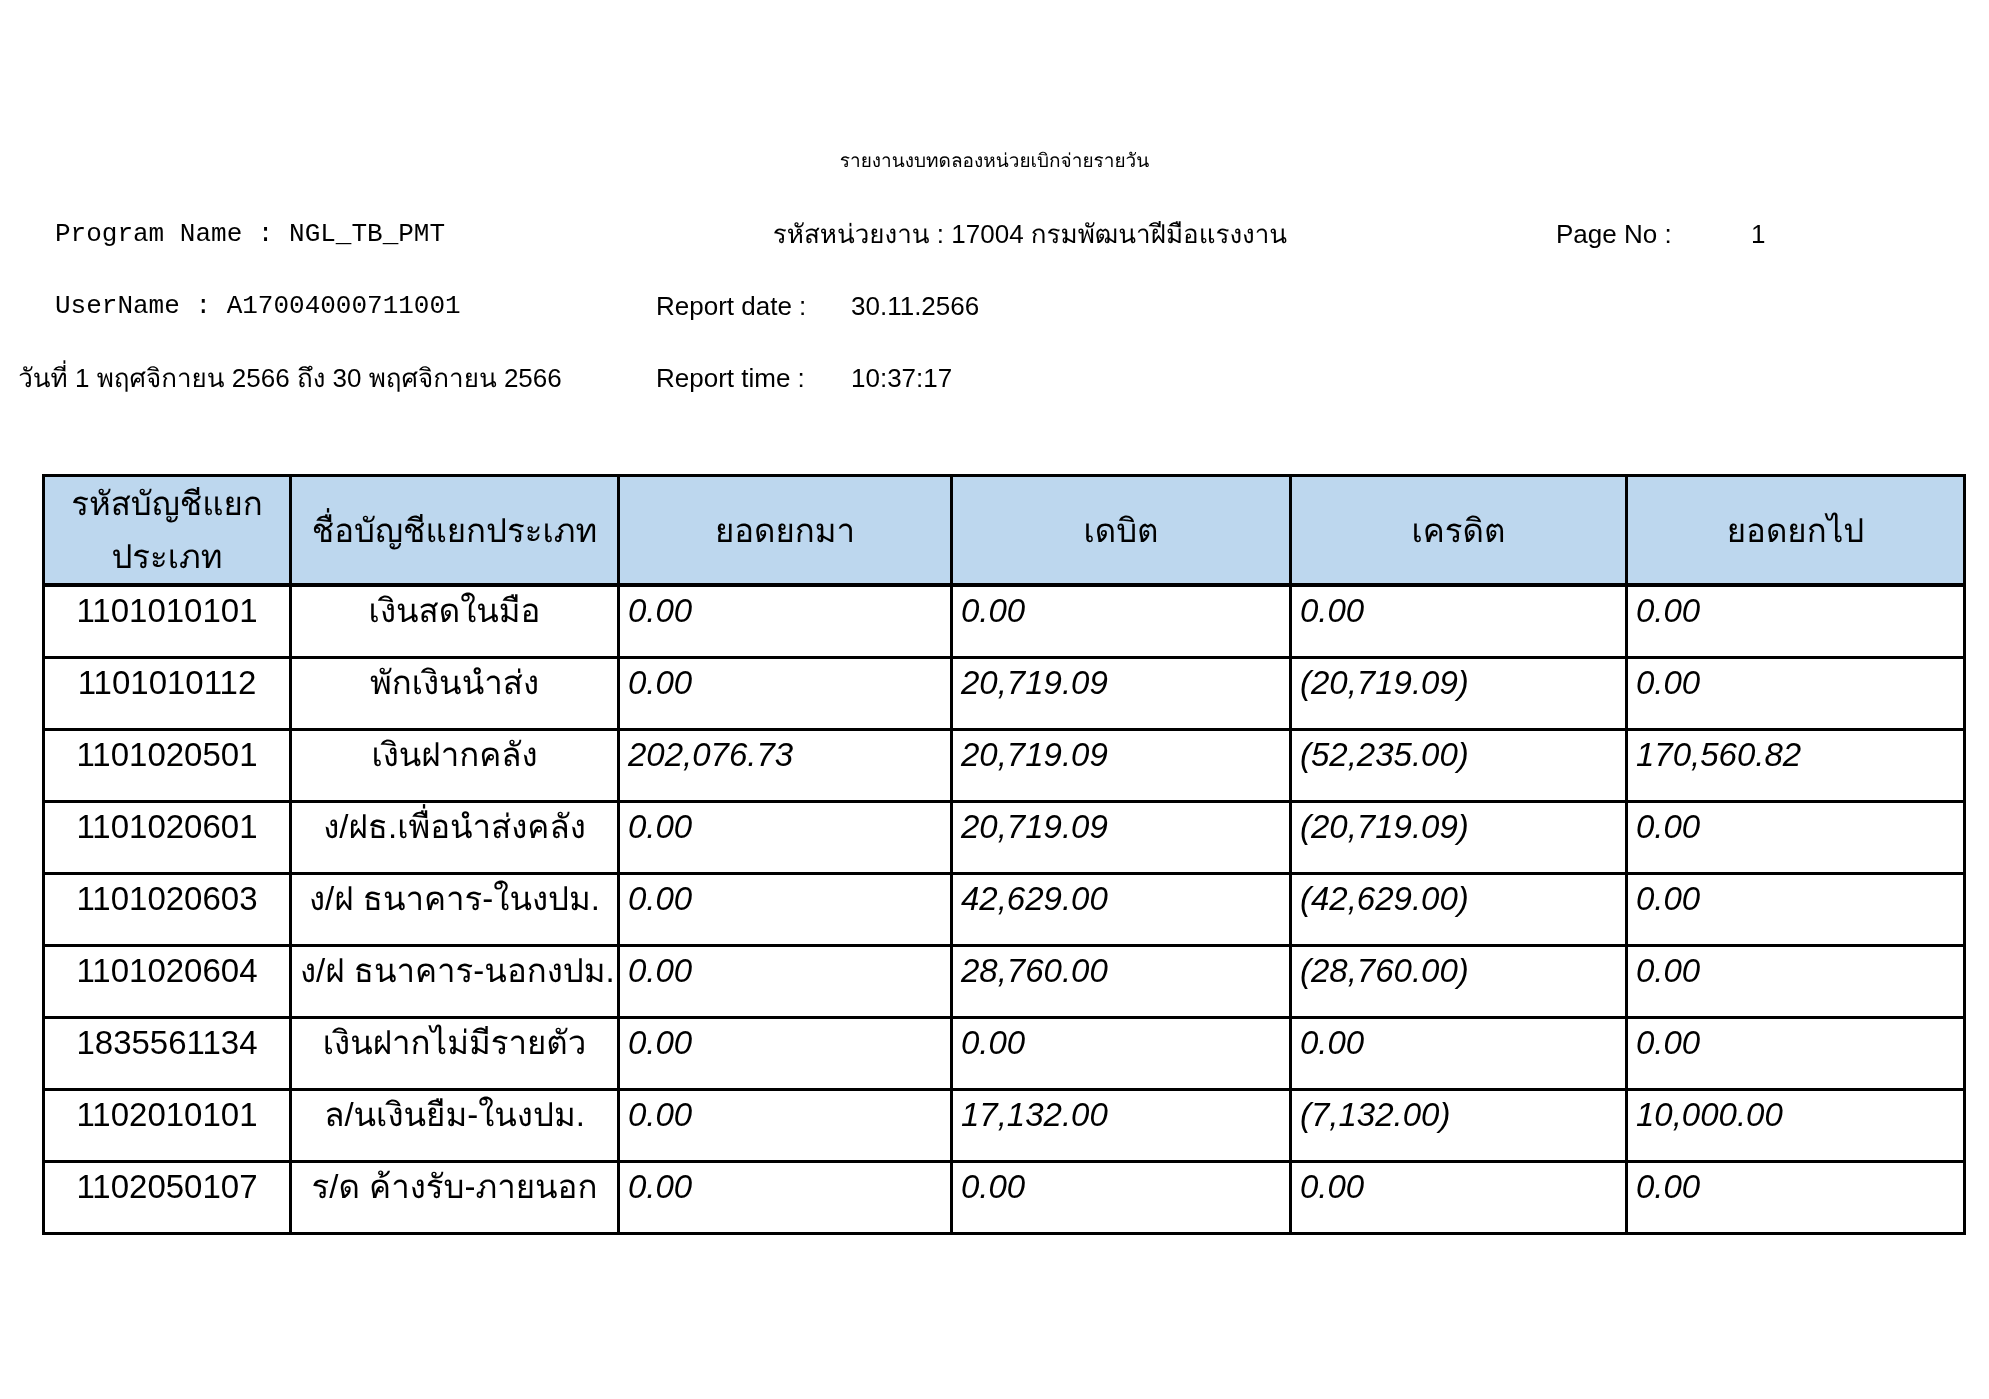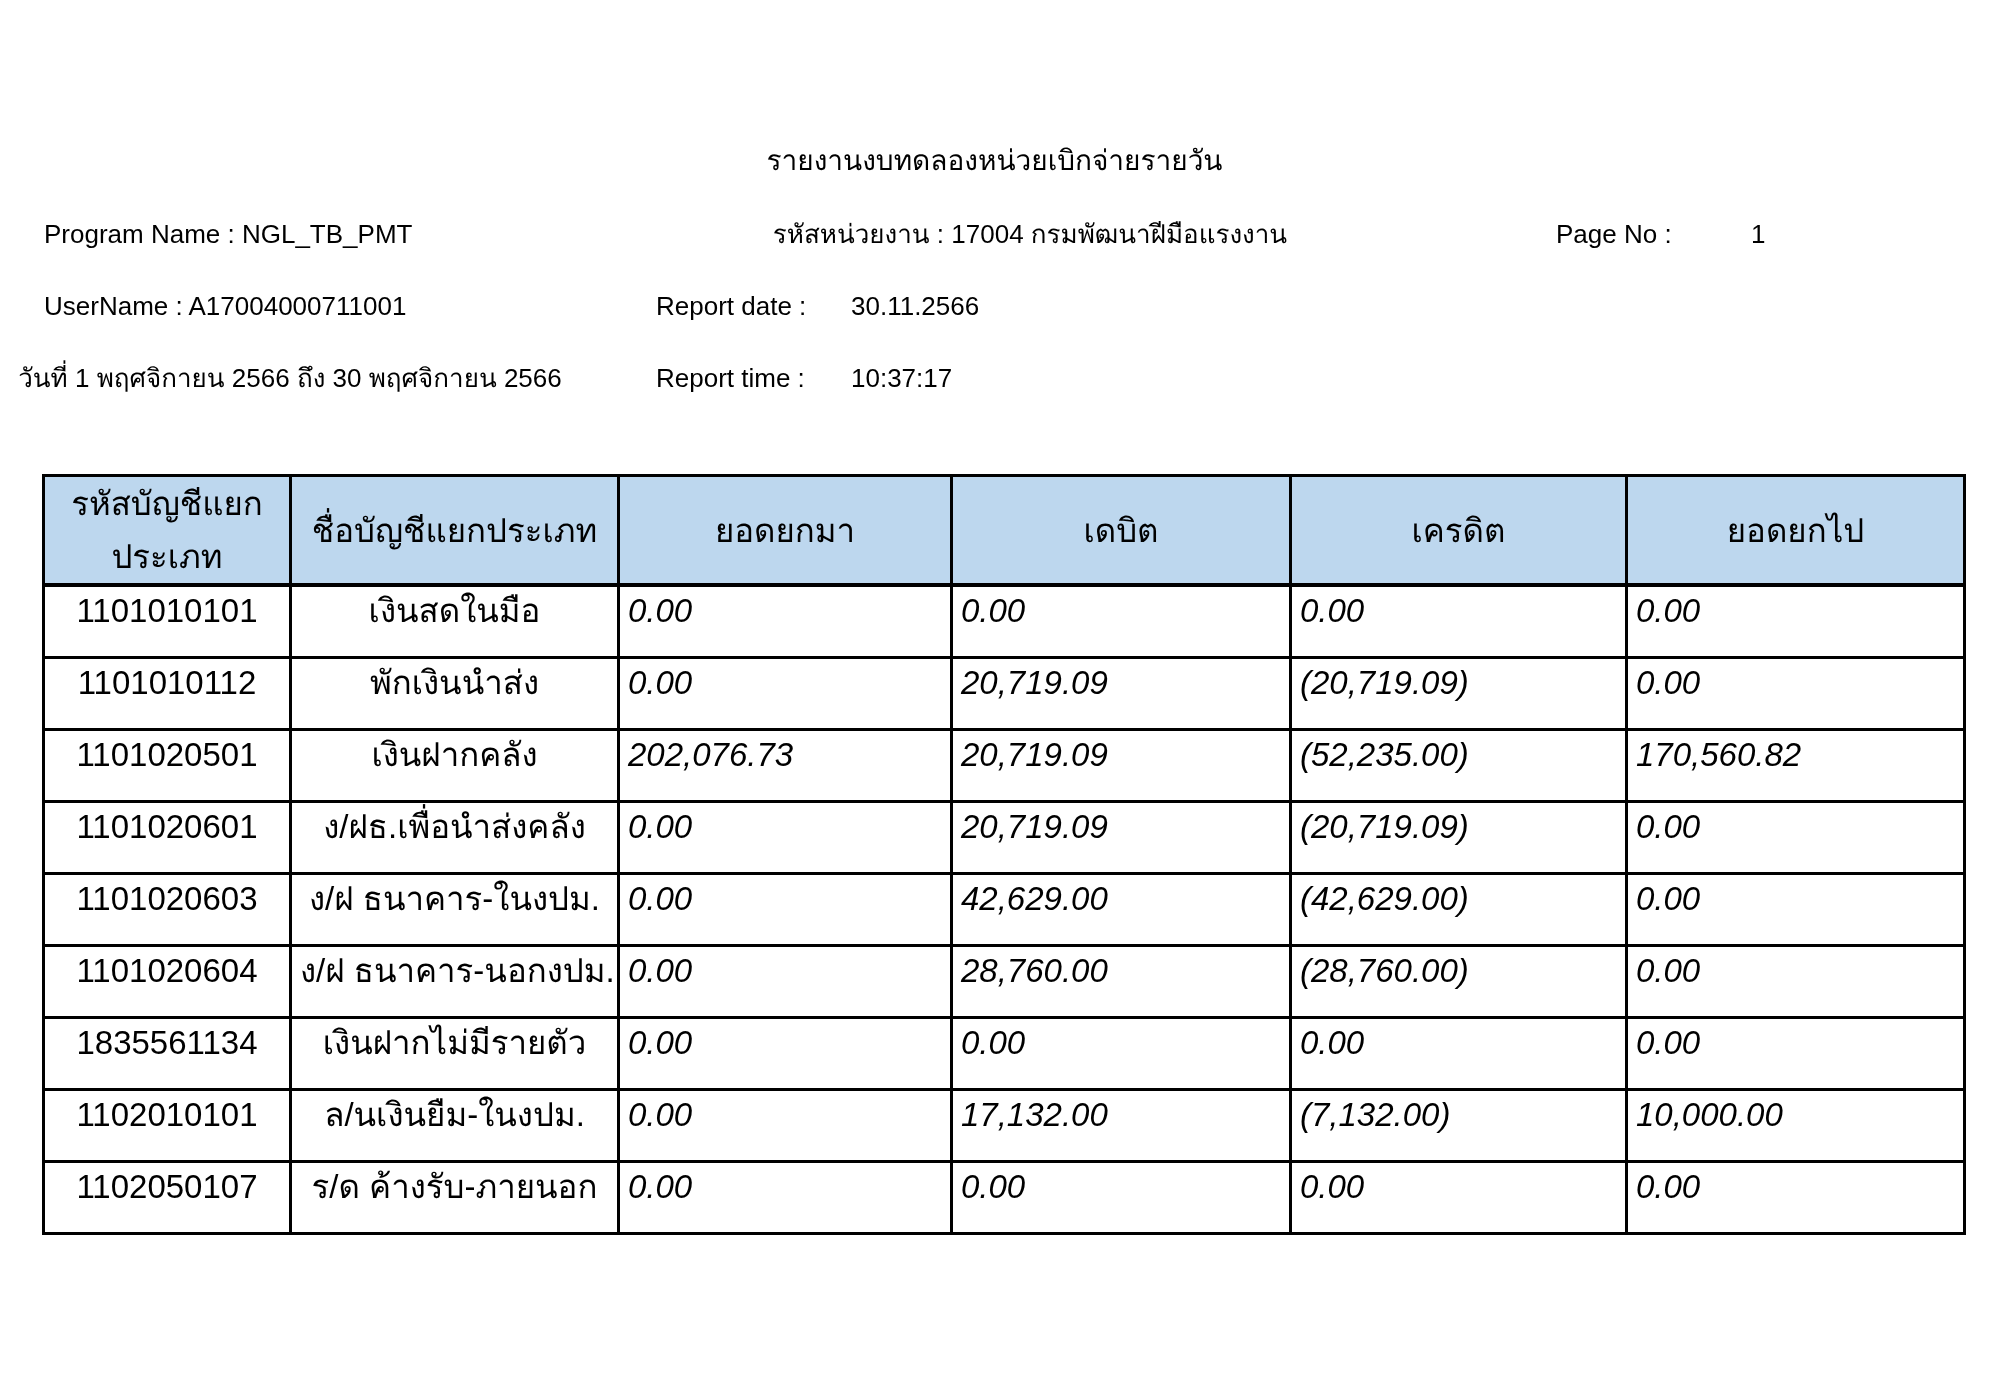"รายงานงบทดลองหน่วยเบิกจ่ายรายวัน" .report-title { font-size: 28px -> 19px }
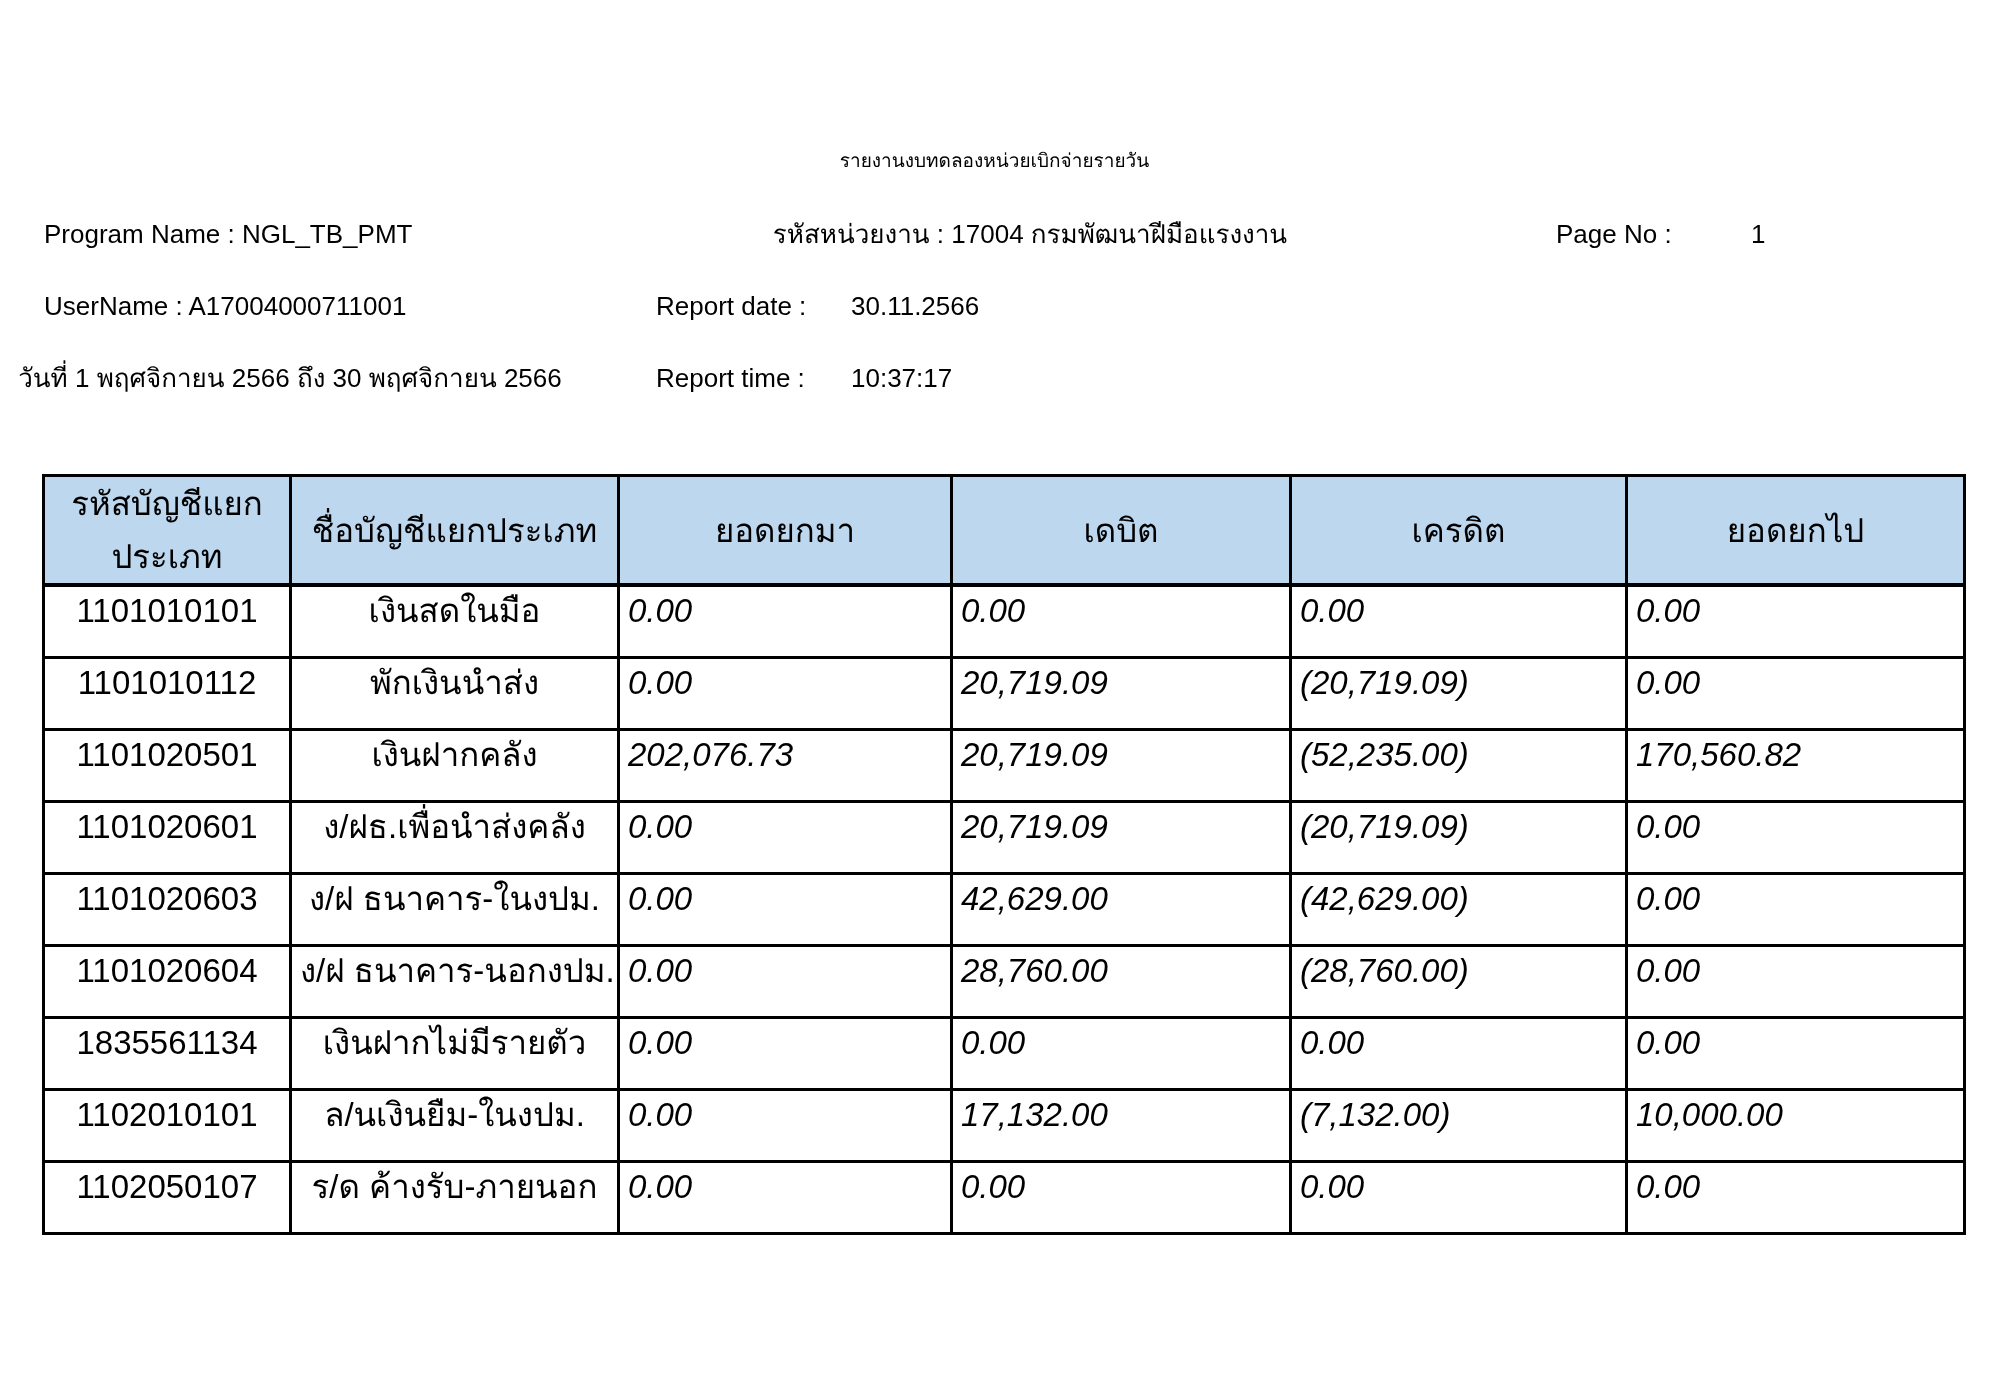"Program Name : NGL_TB_PMT" .meta-left { font-family: none -> Liberation Mono, monospace; padding-left: 44px -> 55px }
